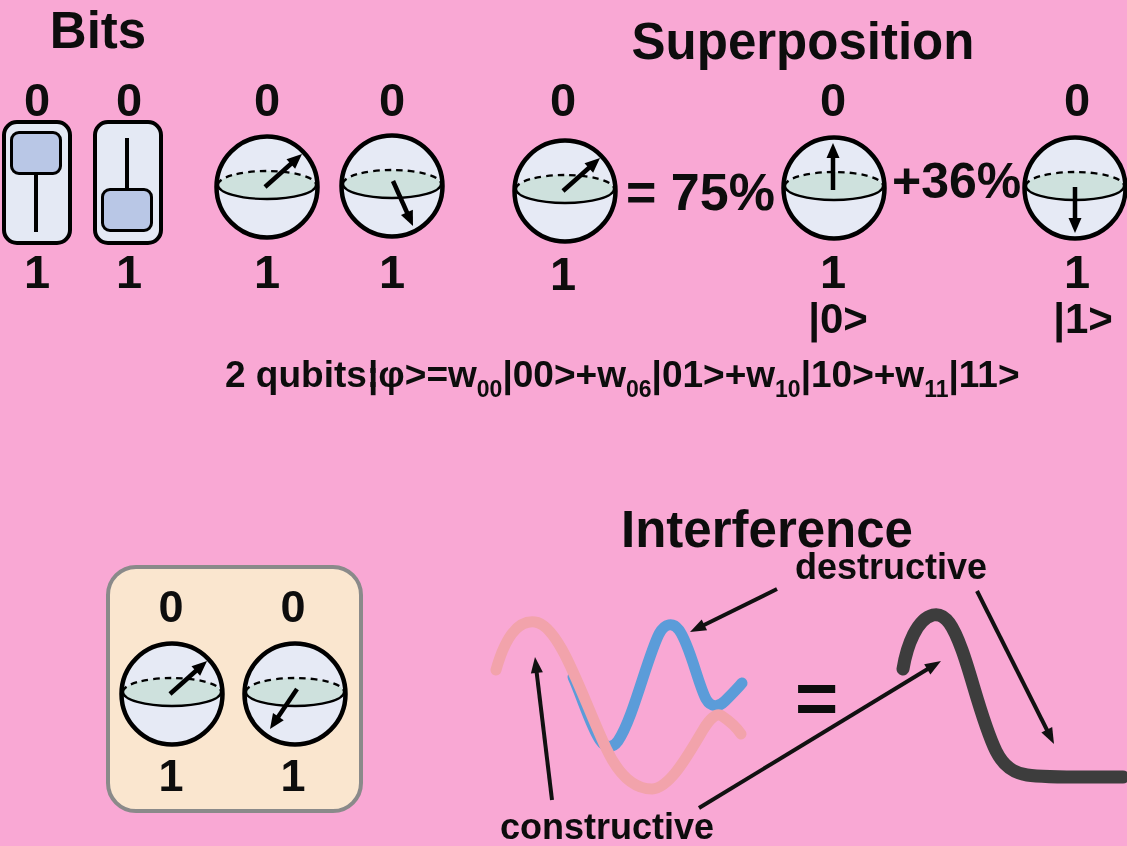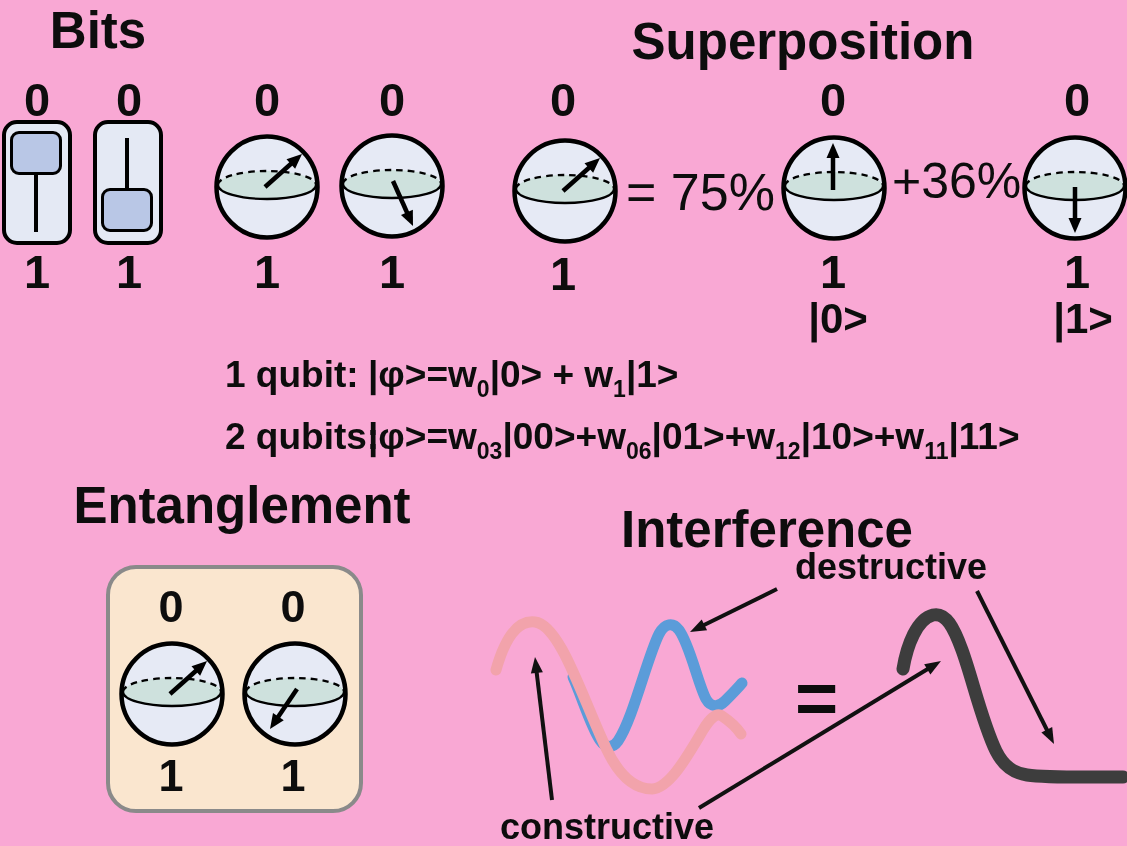"= 75%" .pct { font-weight: 400 -> 700 }
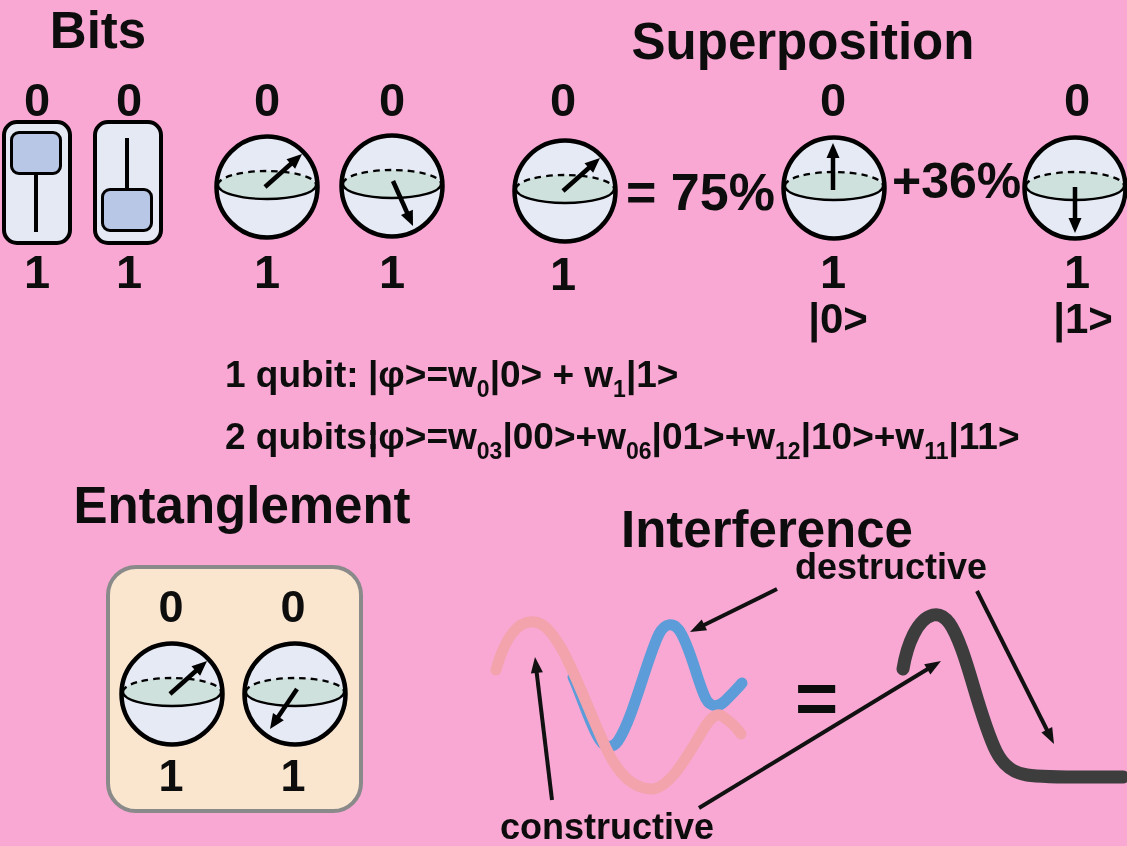"1 qubit:" div.eq-line { html: <div><span>1 qubit:</span><span><span>|φ&gt;=w</span><span>0</span><span>|0&gt; + w</span><span>1</span><span>|1&gt;</span></span></div> -> none }
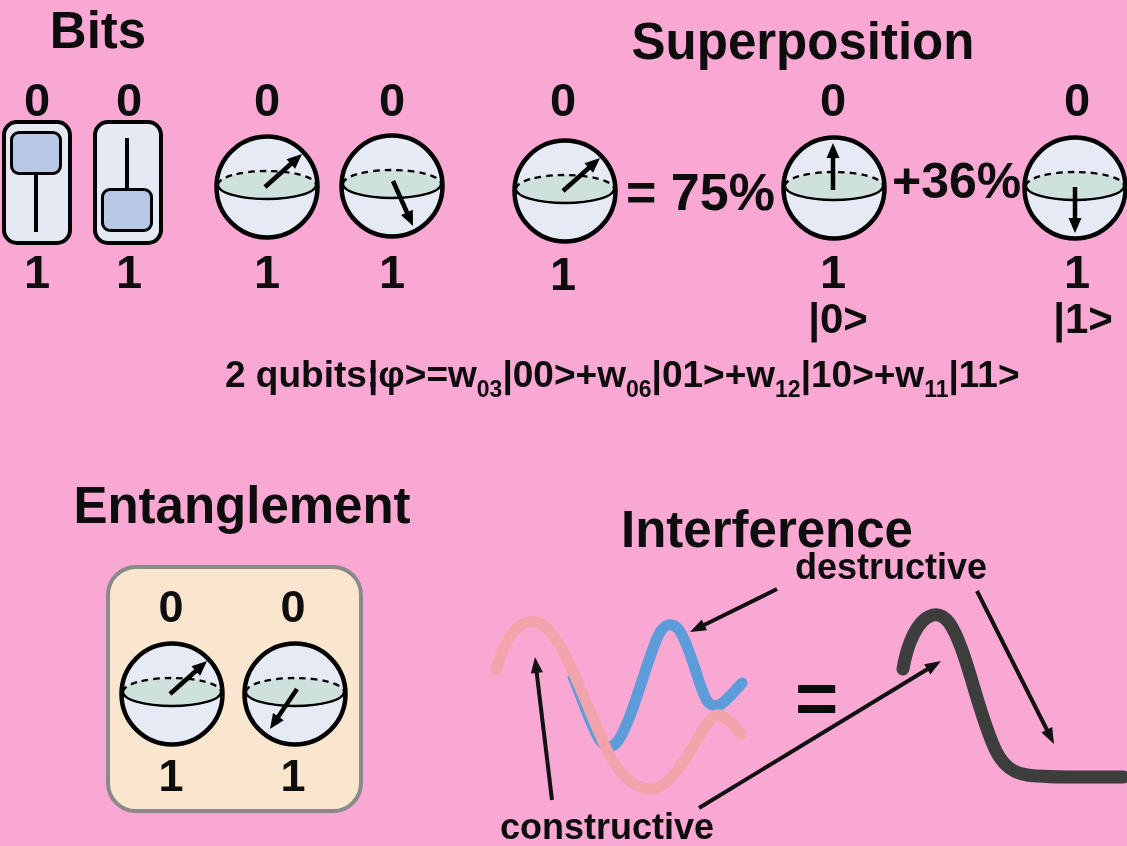"03" span.sub { text: 03 -> 00 }
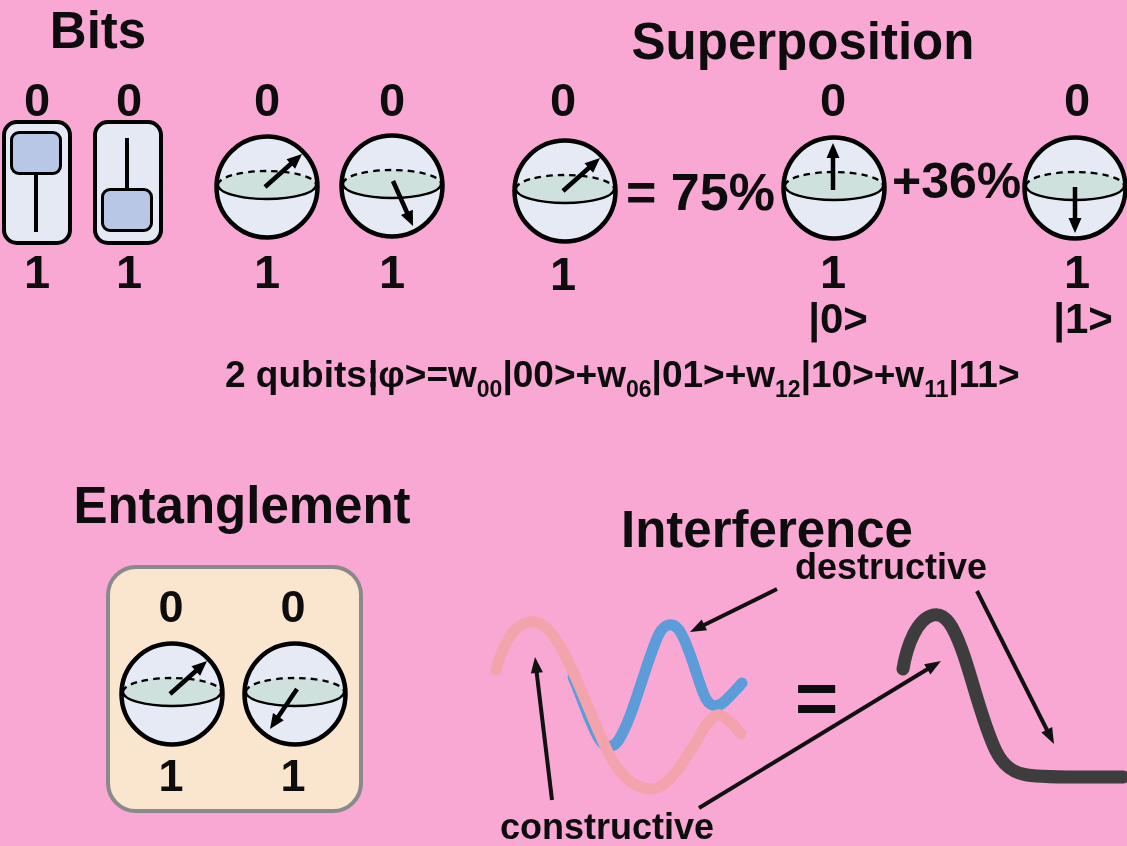"12" span.sub { text: 12 -> 10 }
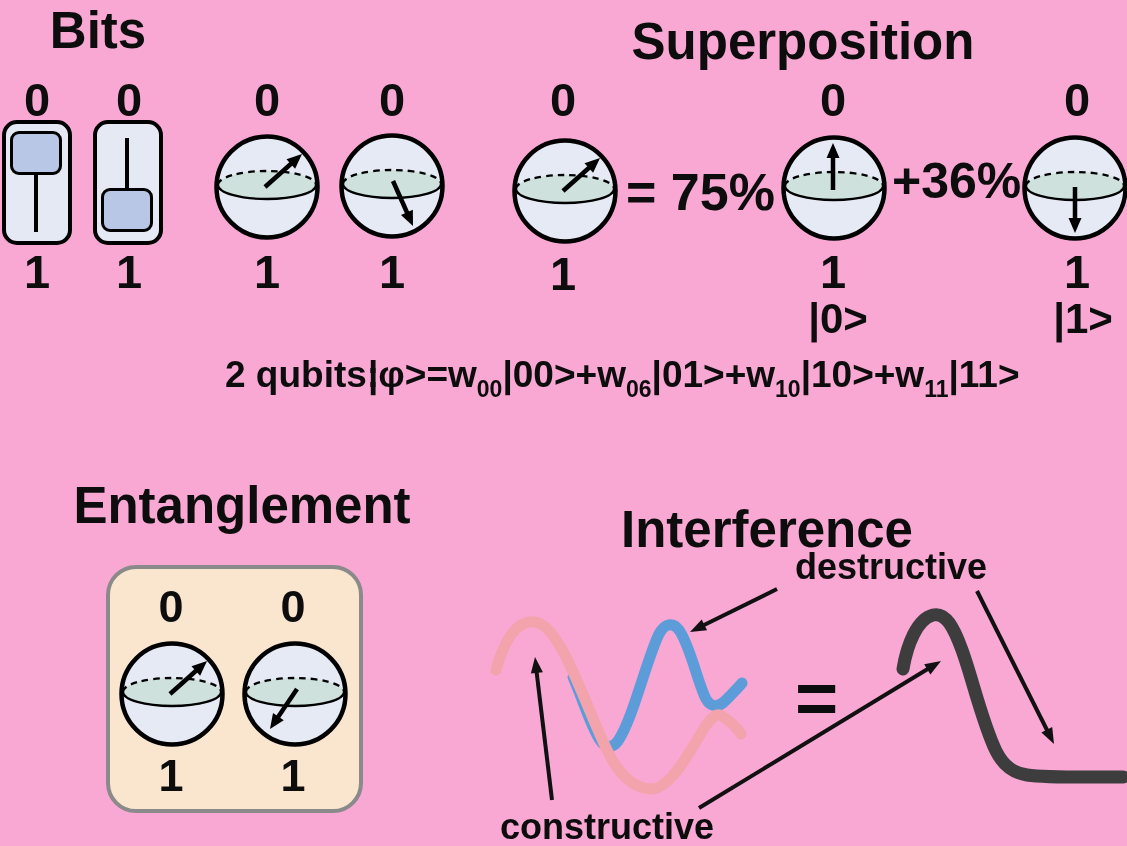"Entanglement" div.heading { html: <div>Entanglement</div> -> none }
